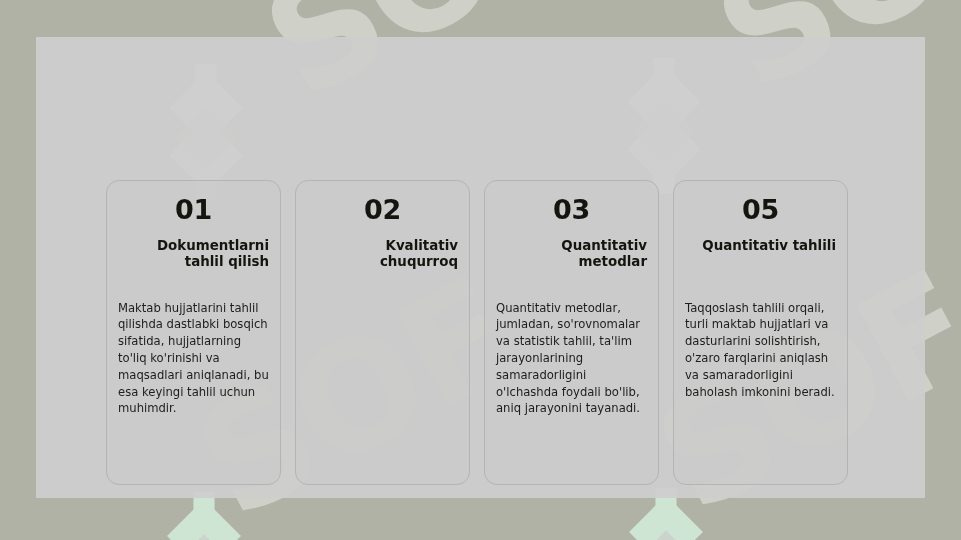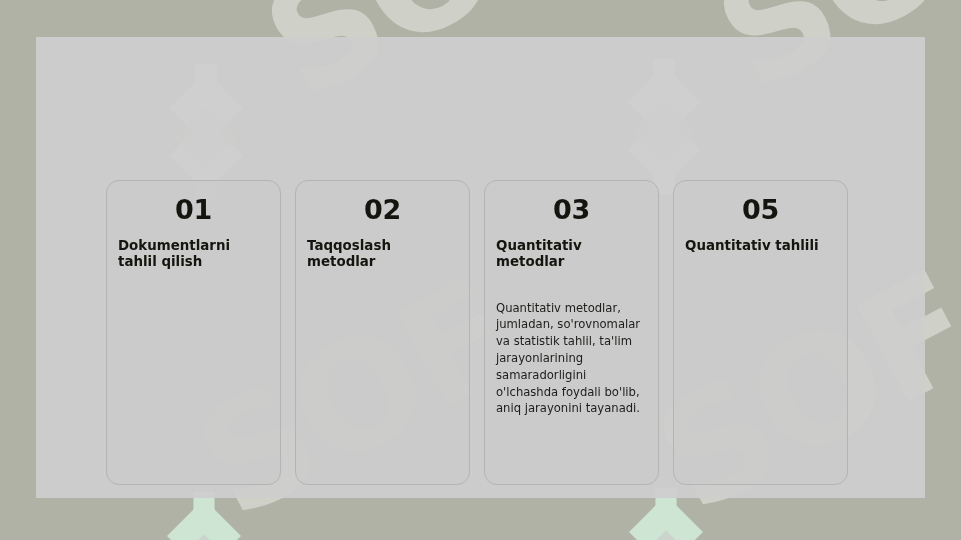"Dokumentlarni tahlil qilish" .card-heading { text-align: none -> right }
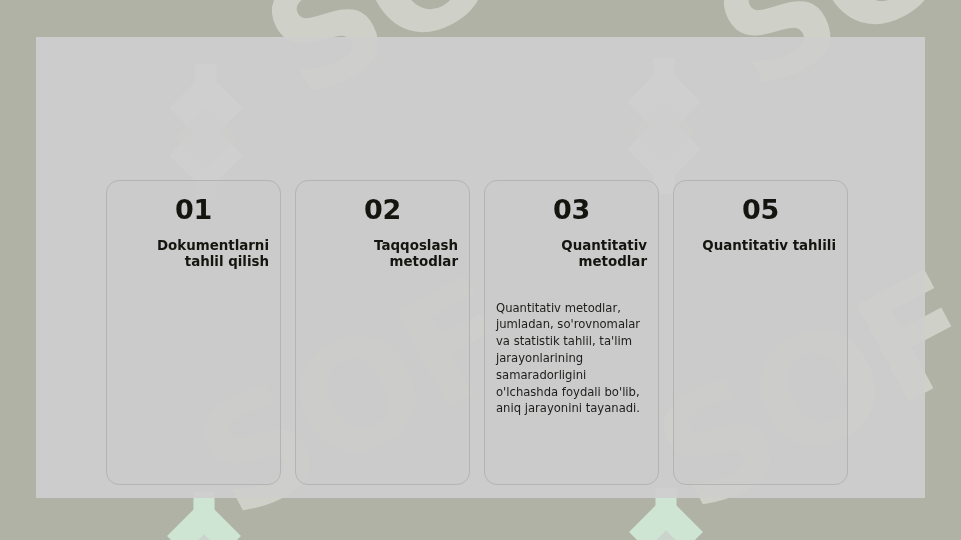"Taqqoslash metodlar" div.card-heading { text: Taqqoslash metodlar -> Kvalitativ chuqurroq }
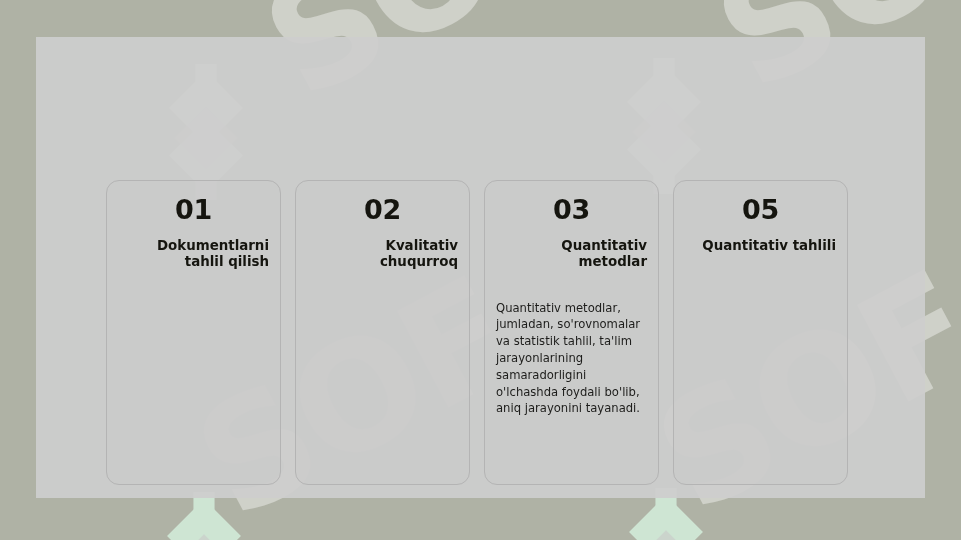"Maktab hujjatlarini tahlil qilishda" div.card-body { html: none -> <div>Maktab hujjatlarini tahlil qilishda dastlabki bosqich sifatida, hujjatlarning to'liq ko'rinishi va maqsadlari aniqlanadi, bu esa keyingi tahlil uchun muhimdir.</div> }
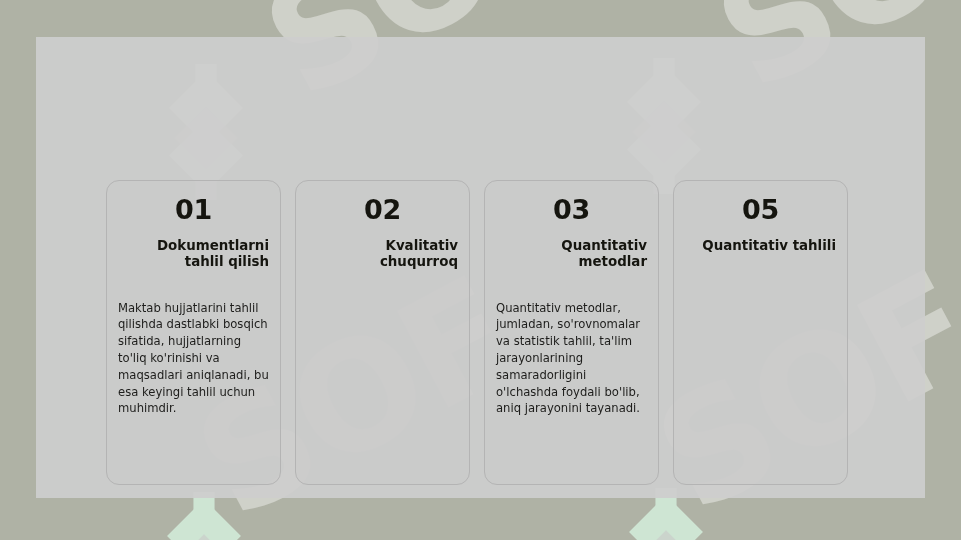"Taqqoslash tahlili orqali, turli maktab" div.card-body { html: none -> <div>Taqqoslash tahlili orqali, turli maktab hujjatlari va dasturlarini solishtirish, o'zaro farqlarini aniqlash va samaradorligini baholash imkonini beradi.</div> }
